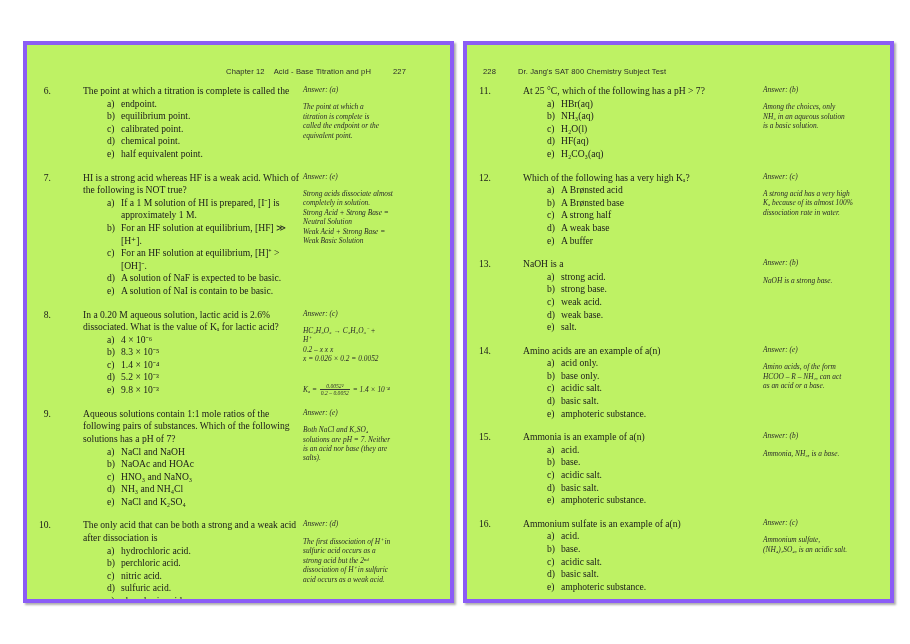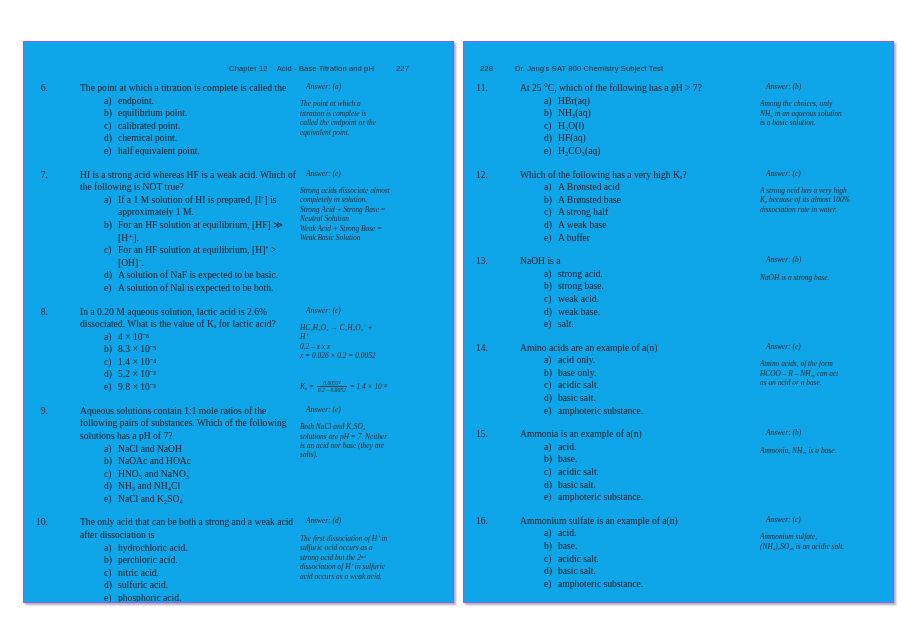"Chapter 12 Acid - Base" .page { background: #0ea5e9 -> #bef264; border: 1px solid #8b5cf6 -> 4px solid #8b5cf6 }
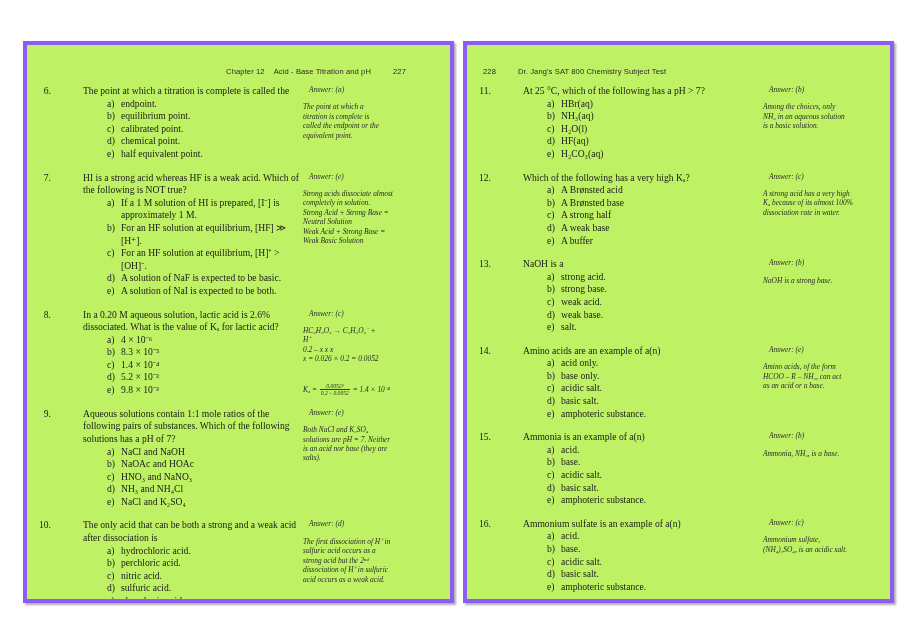"Answer: (a)" .a-head { margin-left: 6px -> none }
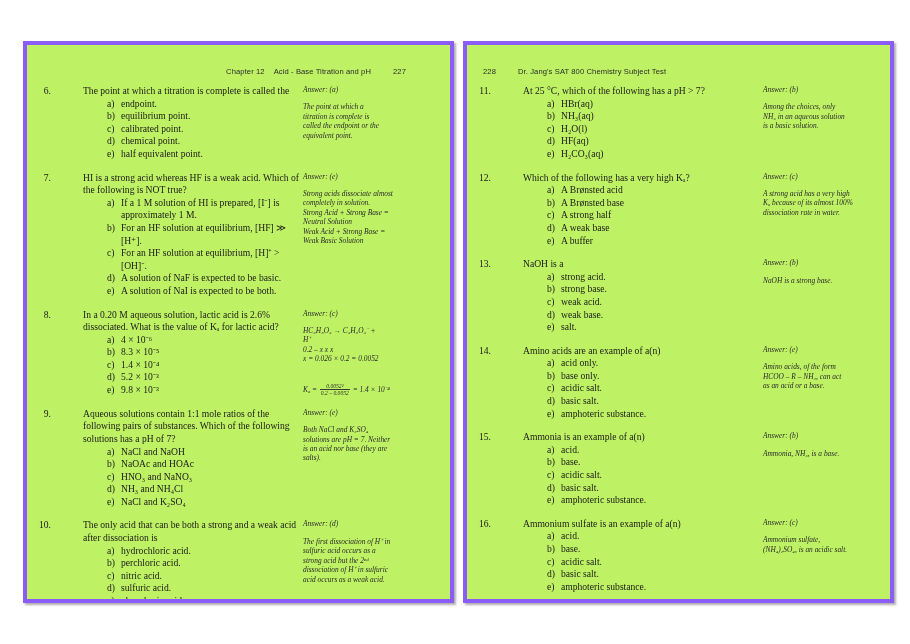"A solution of NaI is" span { text: expected to be both -> contain to be basic }
